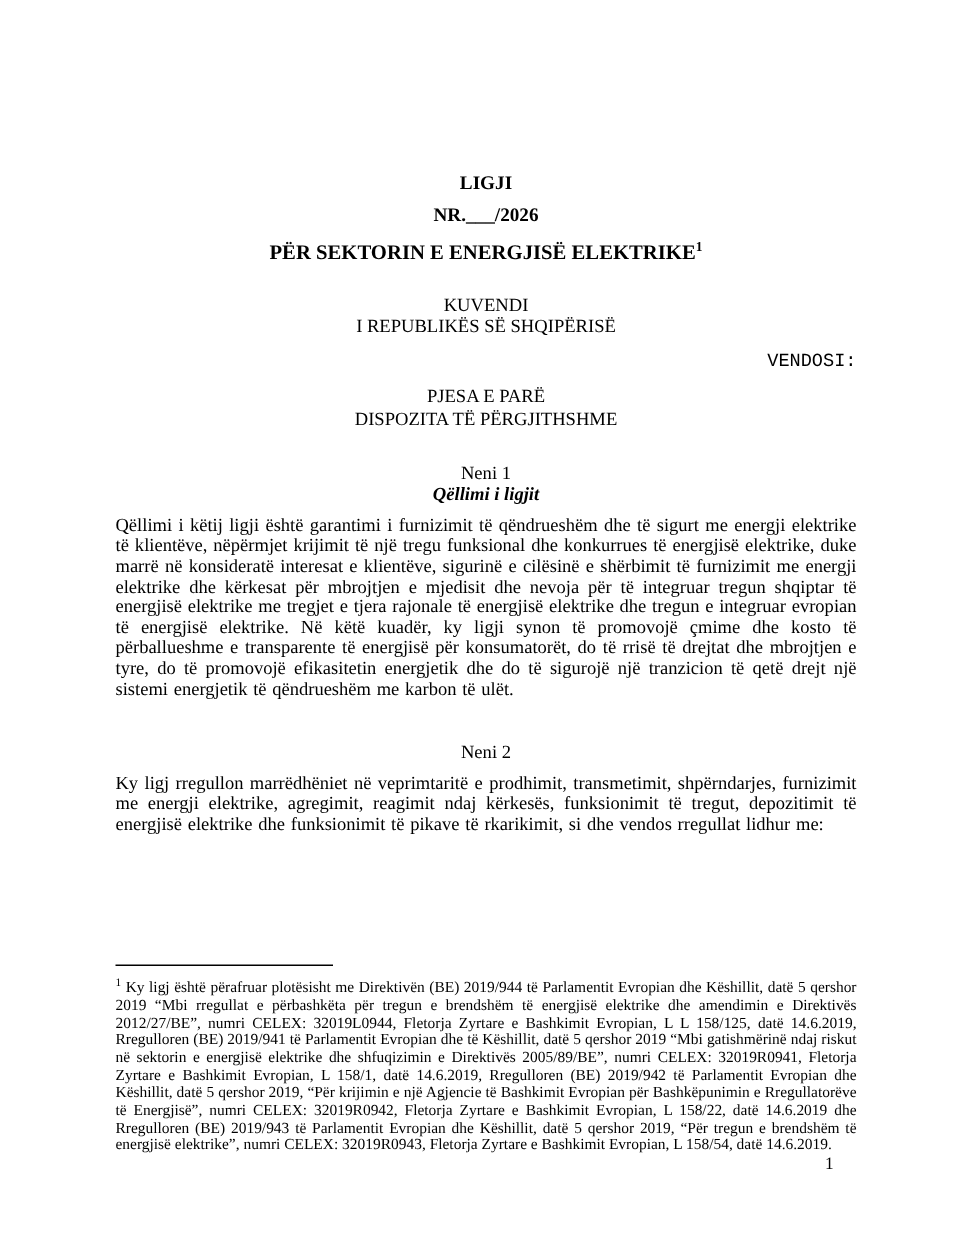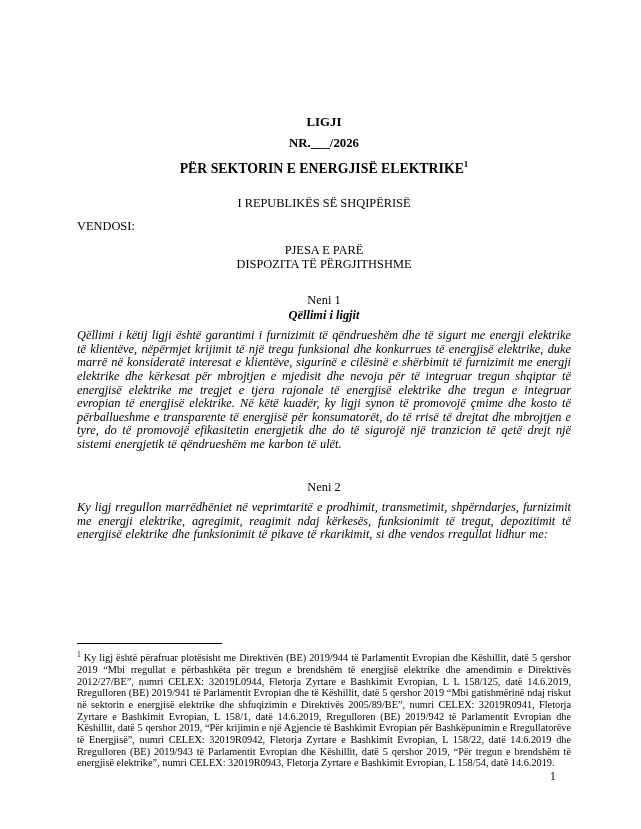"KUVENDI" div { html: none -> <div>KUVENDI</div> }
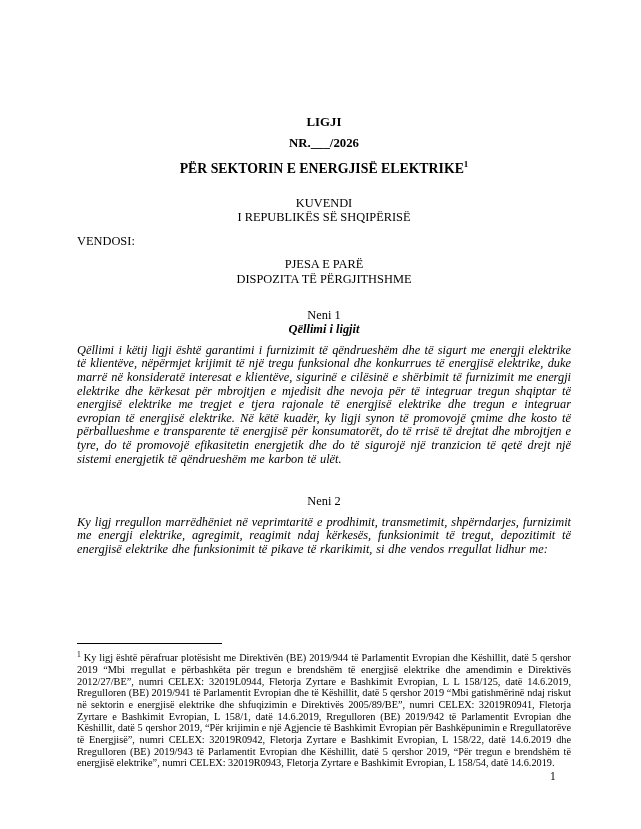"VENDOSI:" .decision-line { font-family: none -> Liberation Mono, monospace; text-align: left -> right }
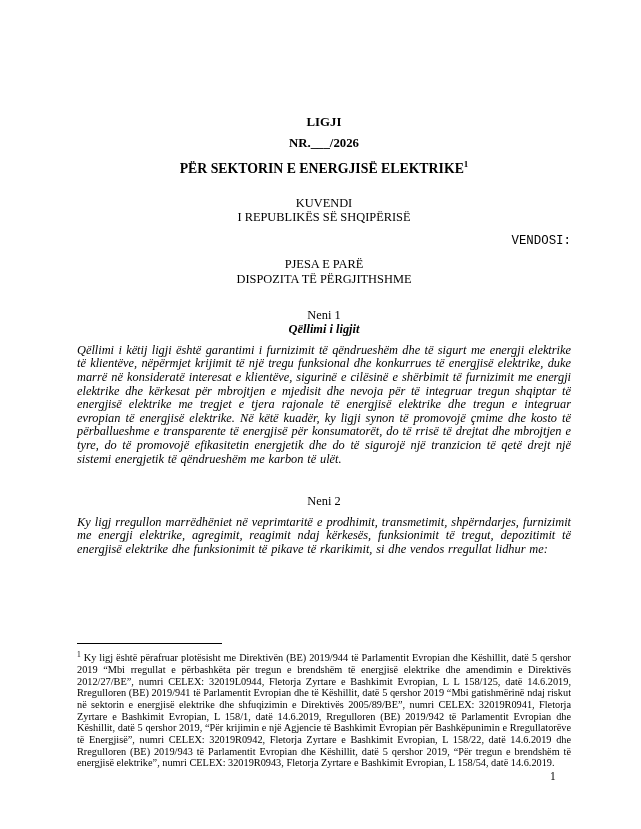"Qëllimi i këtij ligji është" .article-body { font-style: italic -> none }
